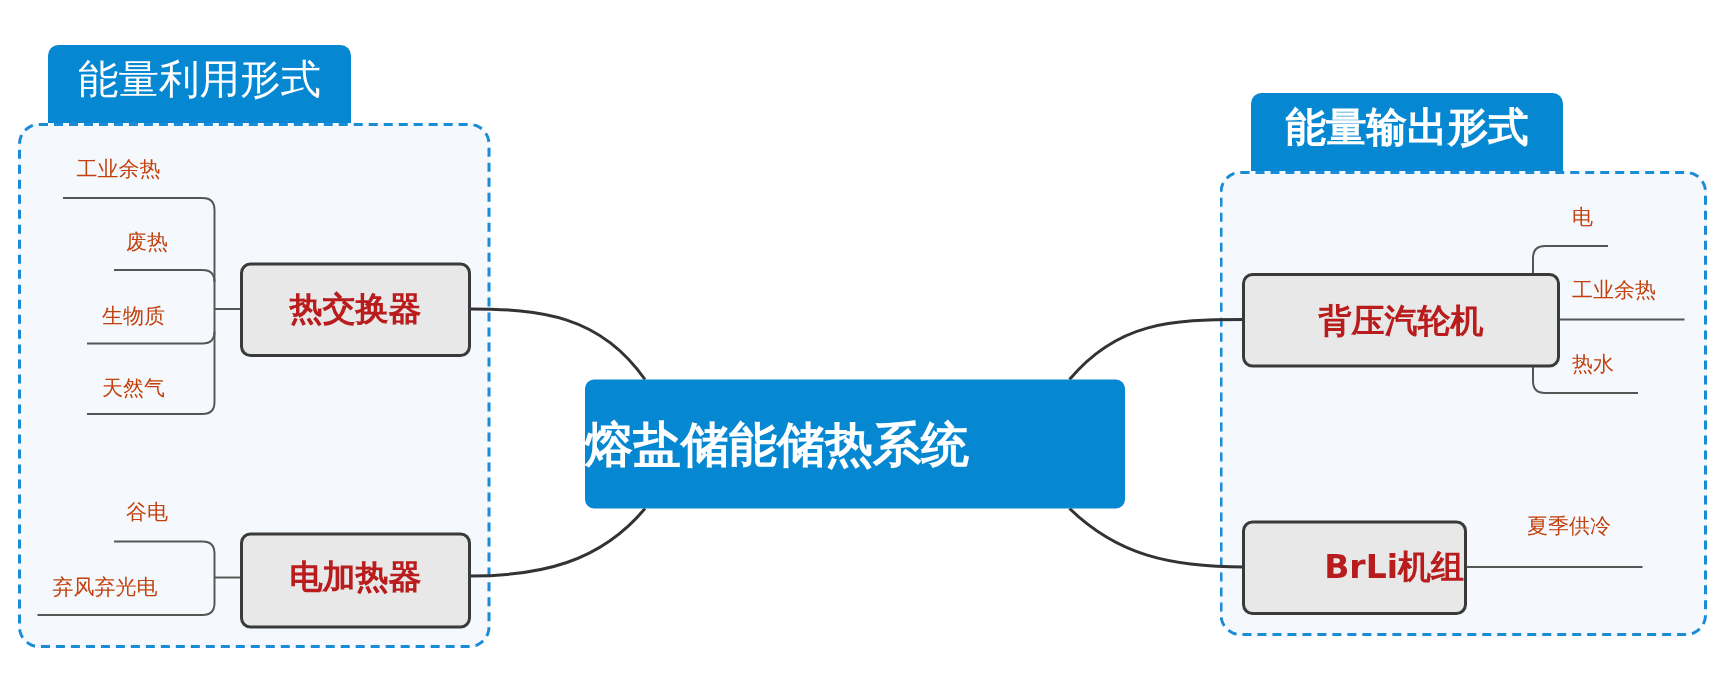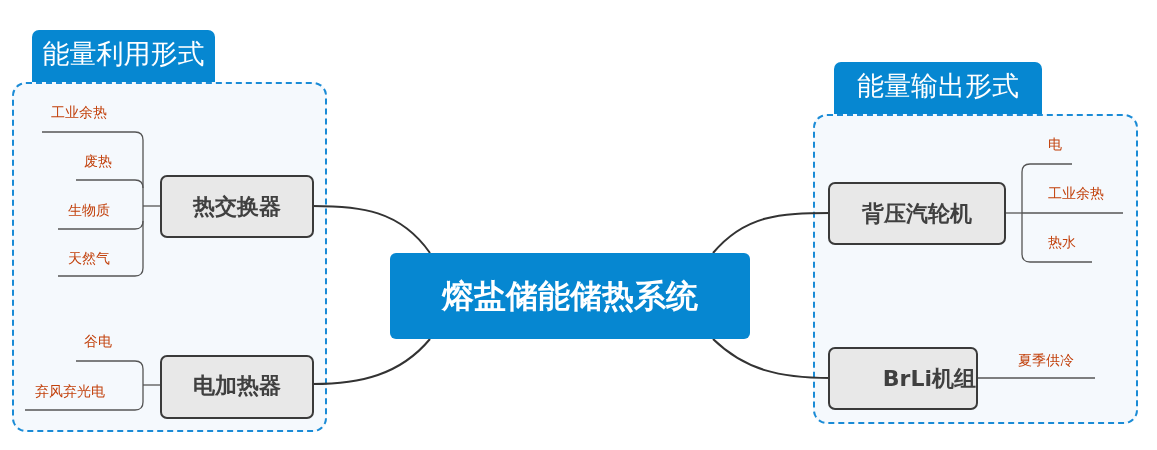"能量利用形式" div.bound-label { width: 183px -> 202px }
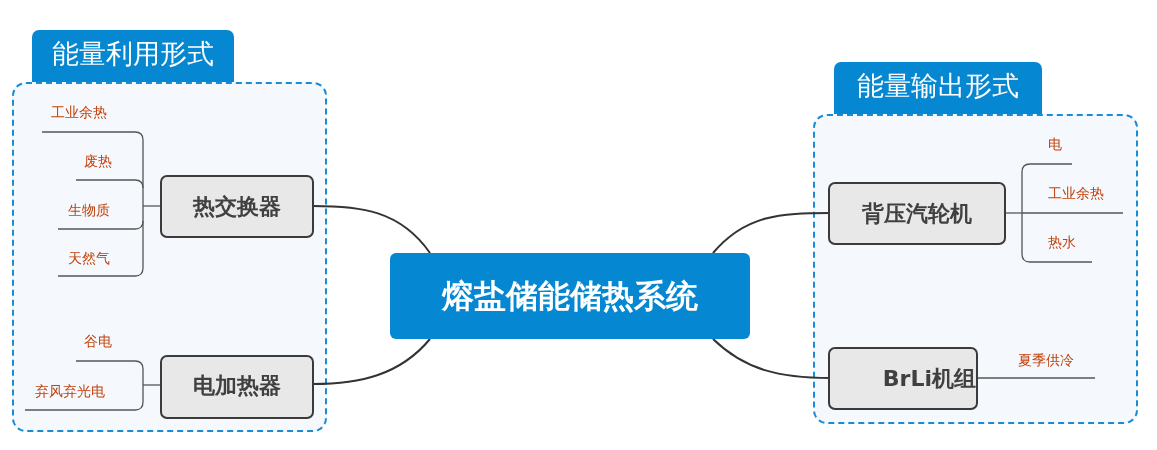"能量输出形式" div.bound-label { font-weight: none -> bold }
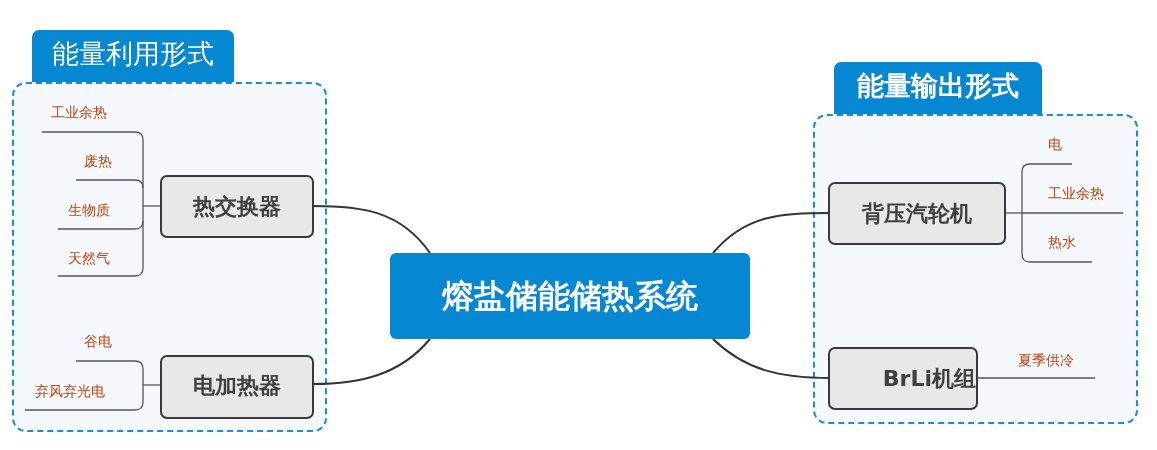"热交换器" .topic { color: #404040 -> #b91c1c }
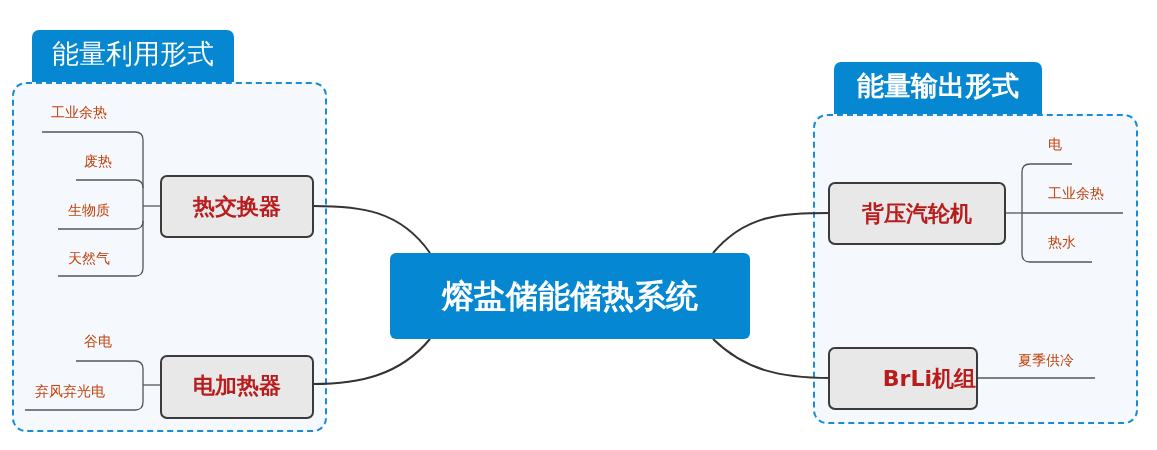"背压汽轮机" div.topic { width: 178px -> 212px }
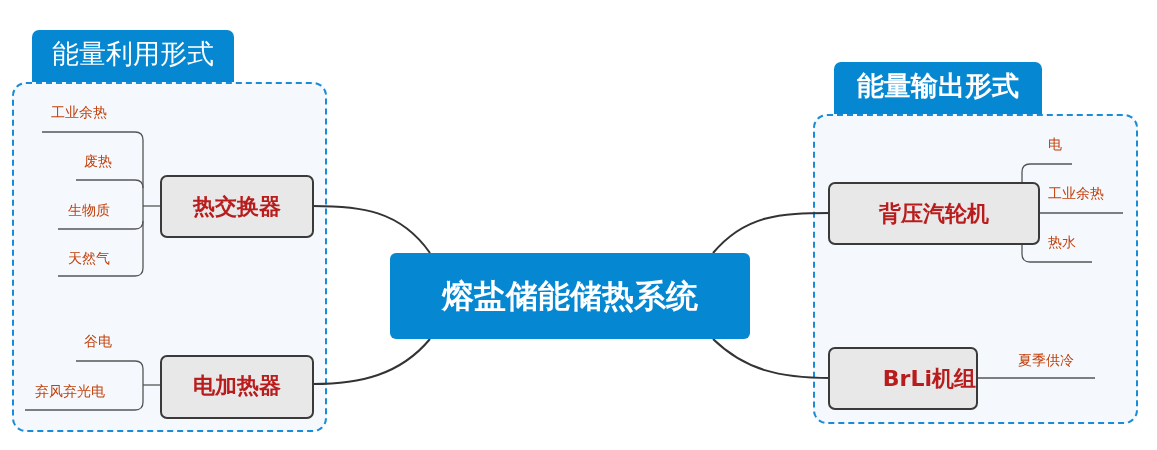"熔盐储能储热系统" .center { text-align: center -> none }
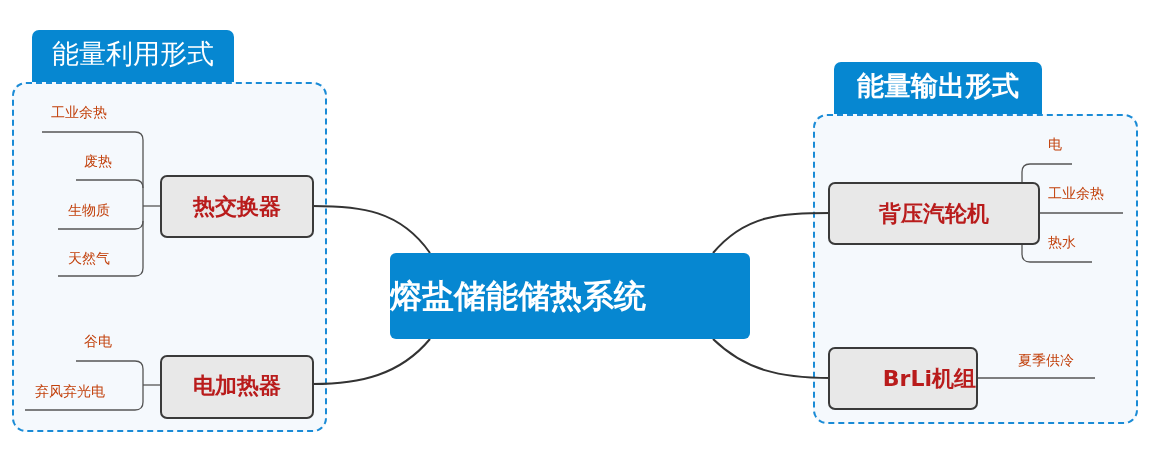"夏季供冷" div.sub { top: 352px -> 342px }
